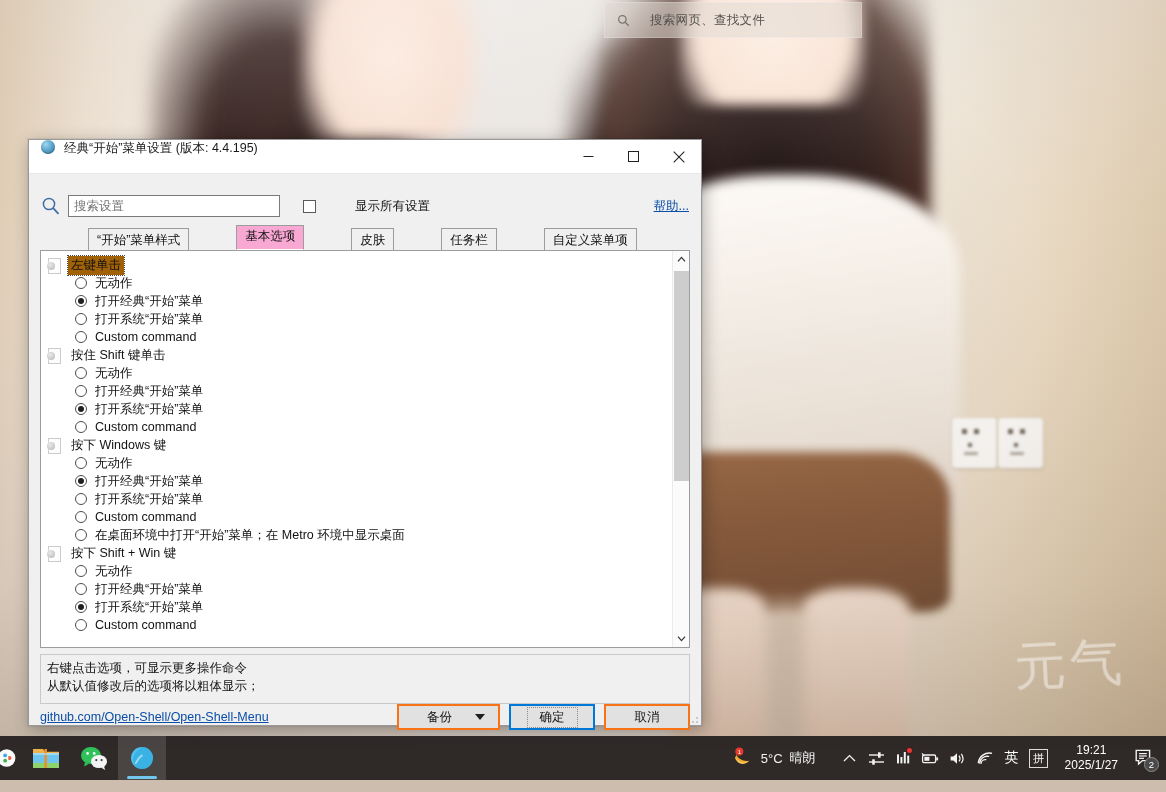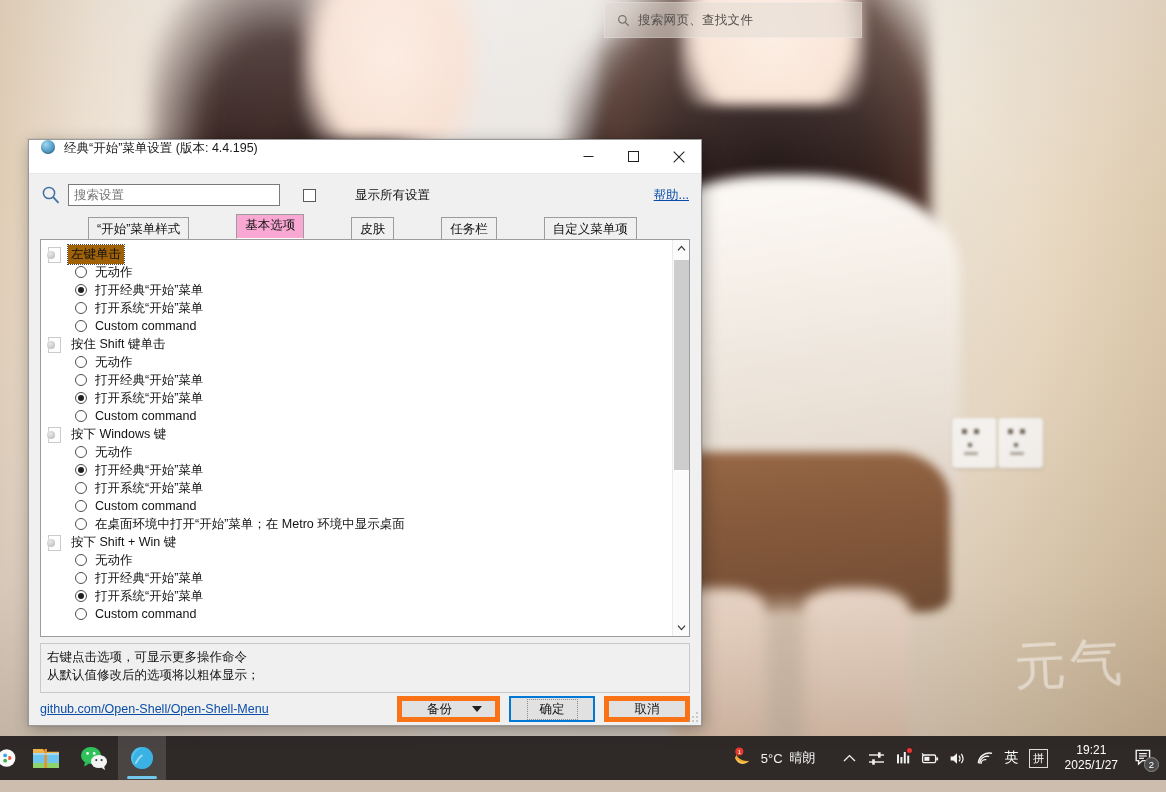"搜索网页、查找文件" #desk-search { gap: 8px -> 20px }
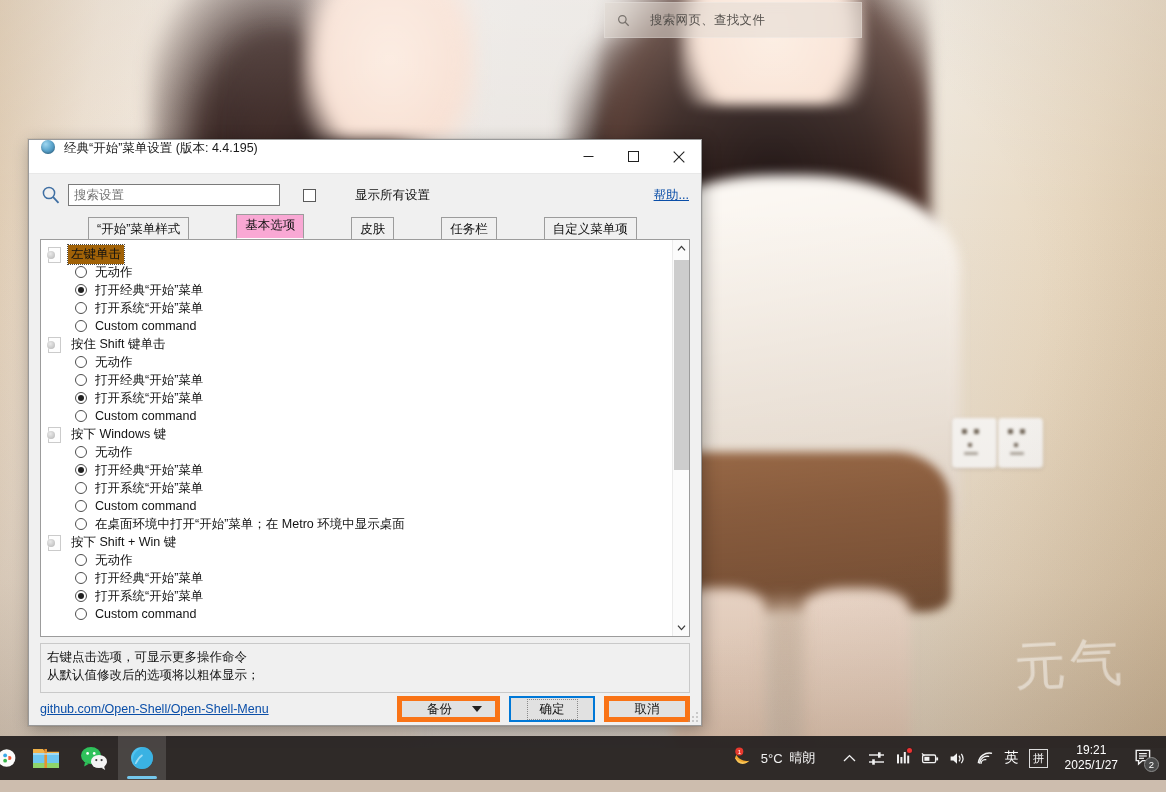"搜索设置" .toprow { padding: 10px 12px 0 12px -> 21px 12px 0 12px }
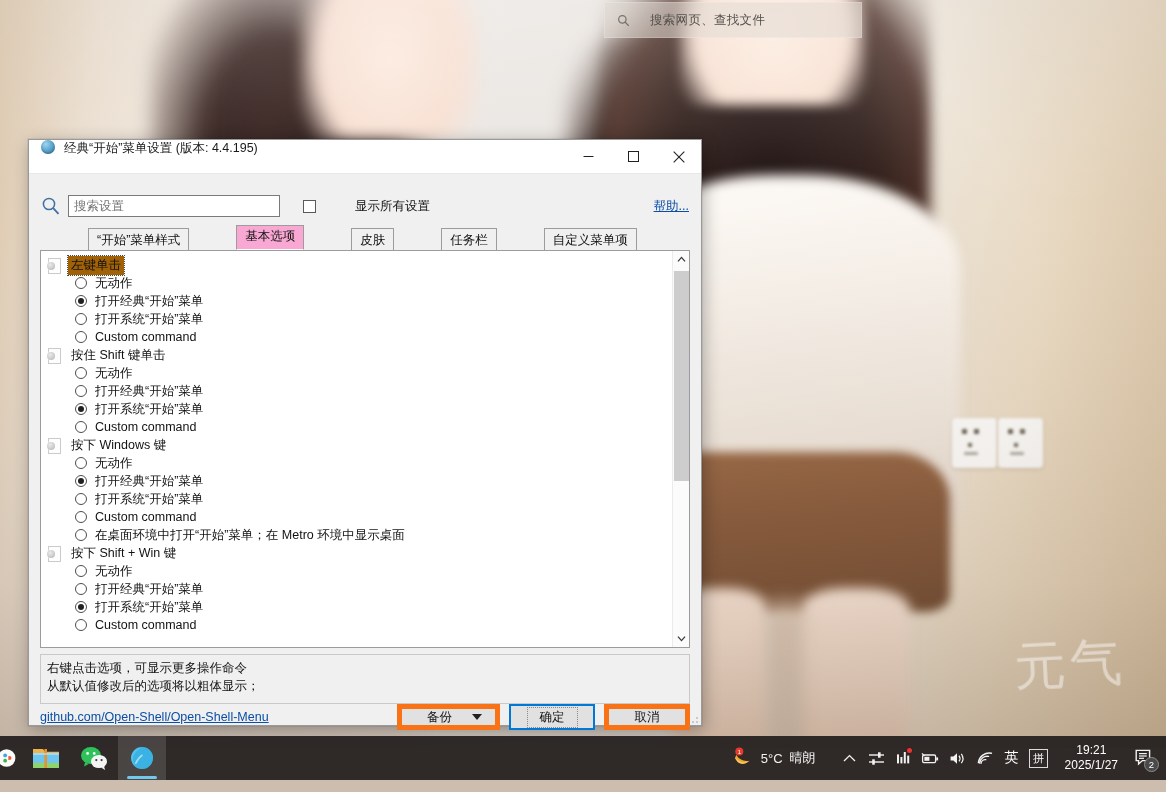"备份" .btn { border: 5px solid #f97316 -> 2px solid #f97316 }
